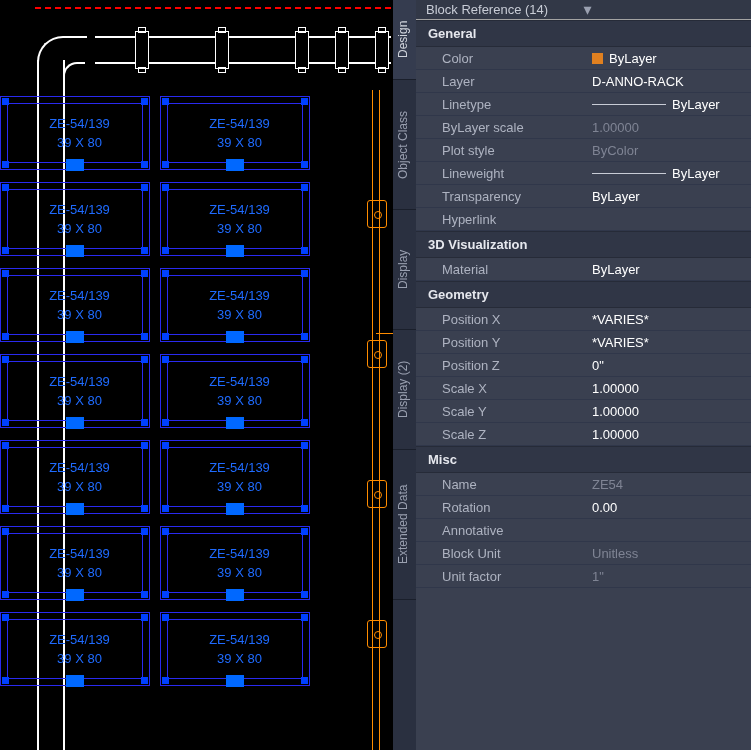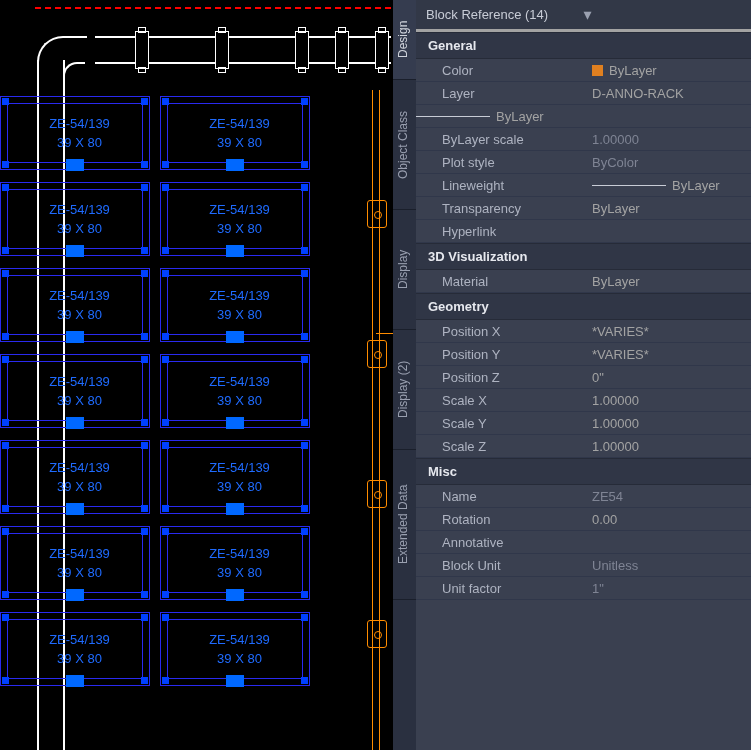"Block Reference (14)" .panel-hd { border-bottom: 3px solid #a3a3a3 -> 1px solid #a3a3a3; height: 32px -> 20px }
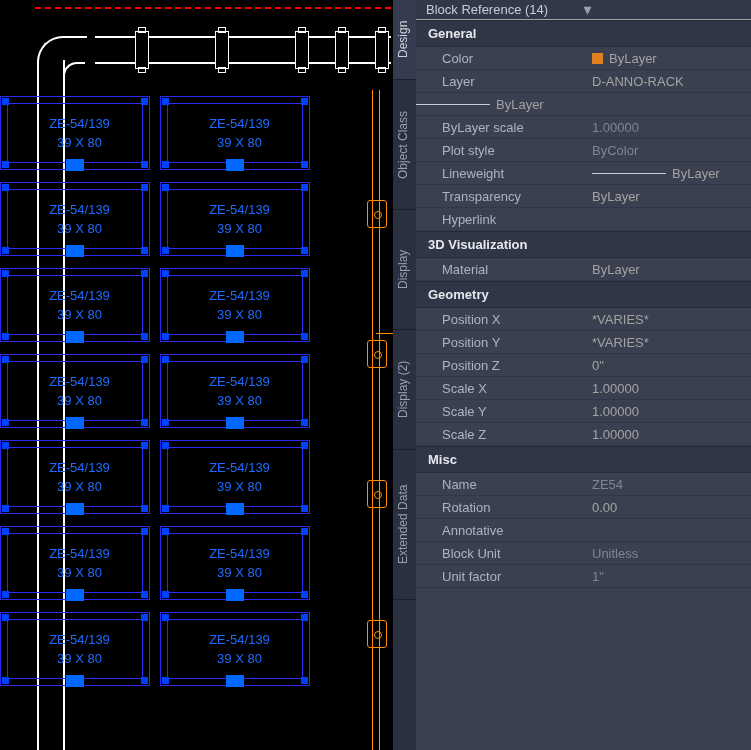"ByLayer" .prop .v { color: #a3a3a3 -> #ffffff }
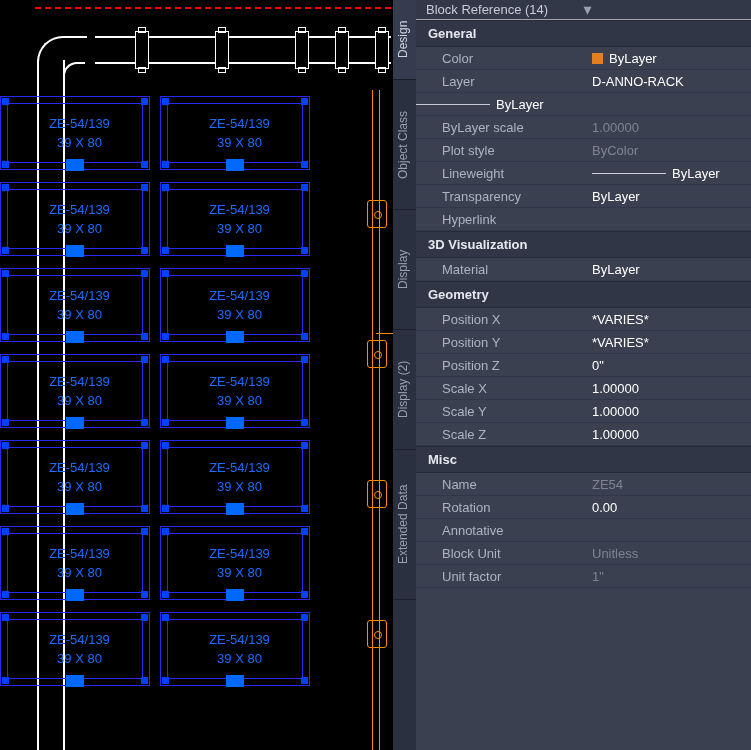"Linetype" div.k { html: none -> <div>Linetype</div> }
